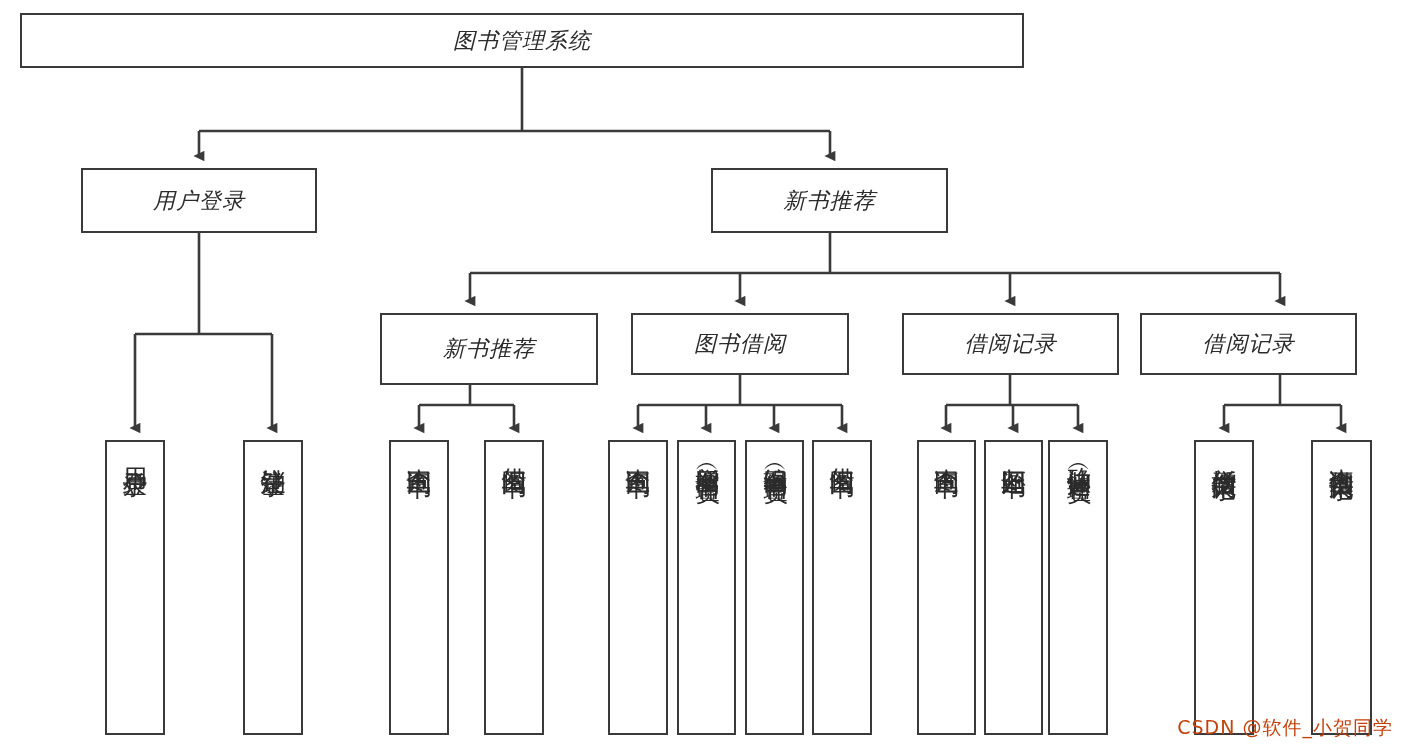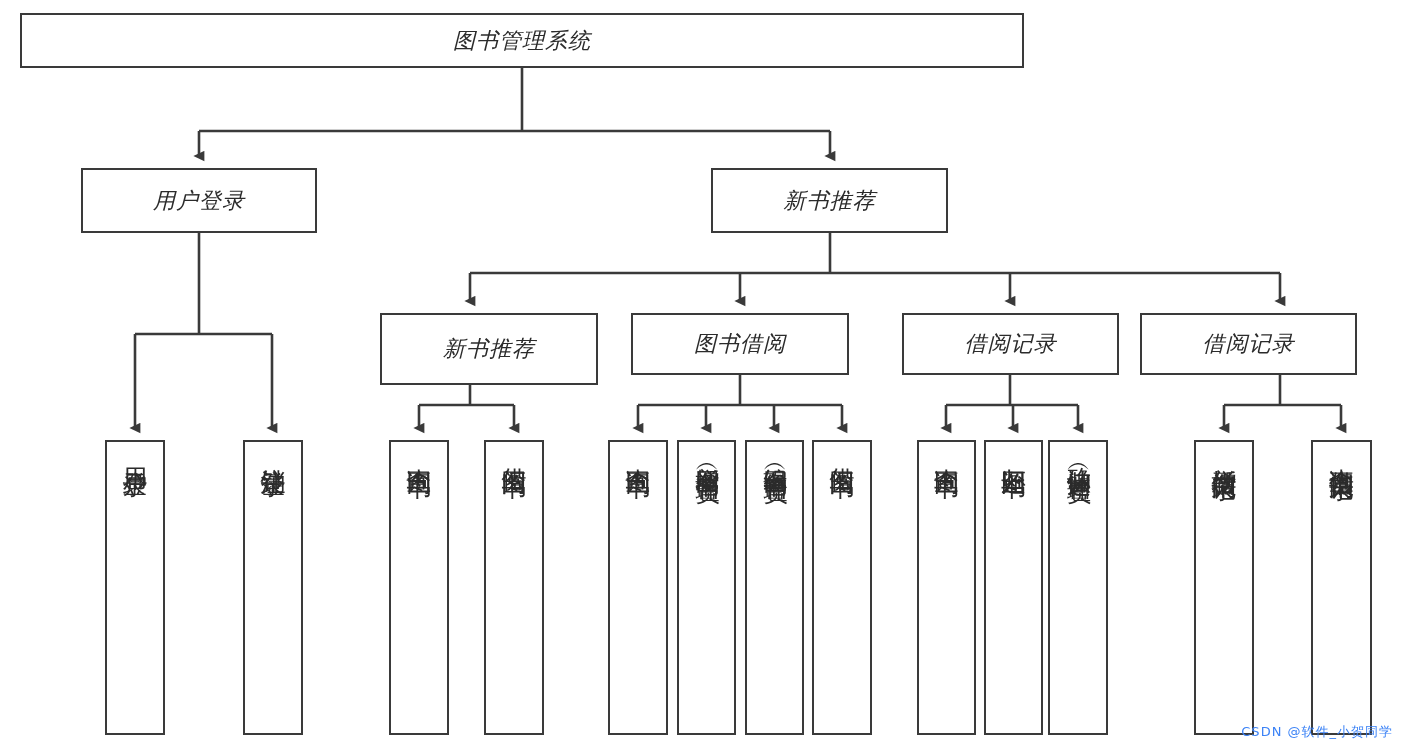"CSDN @软件_小贺同学" #watermark { color: #3b82f6 -> #c2410c; font-size: 13px -> 19px }
